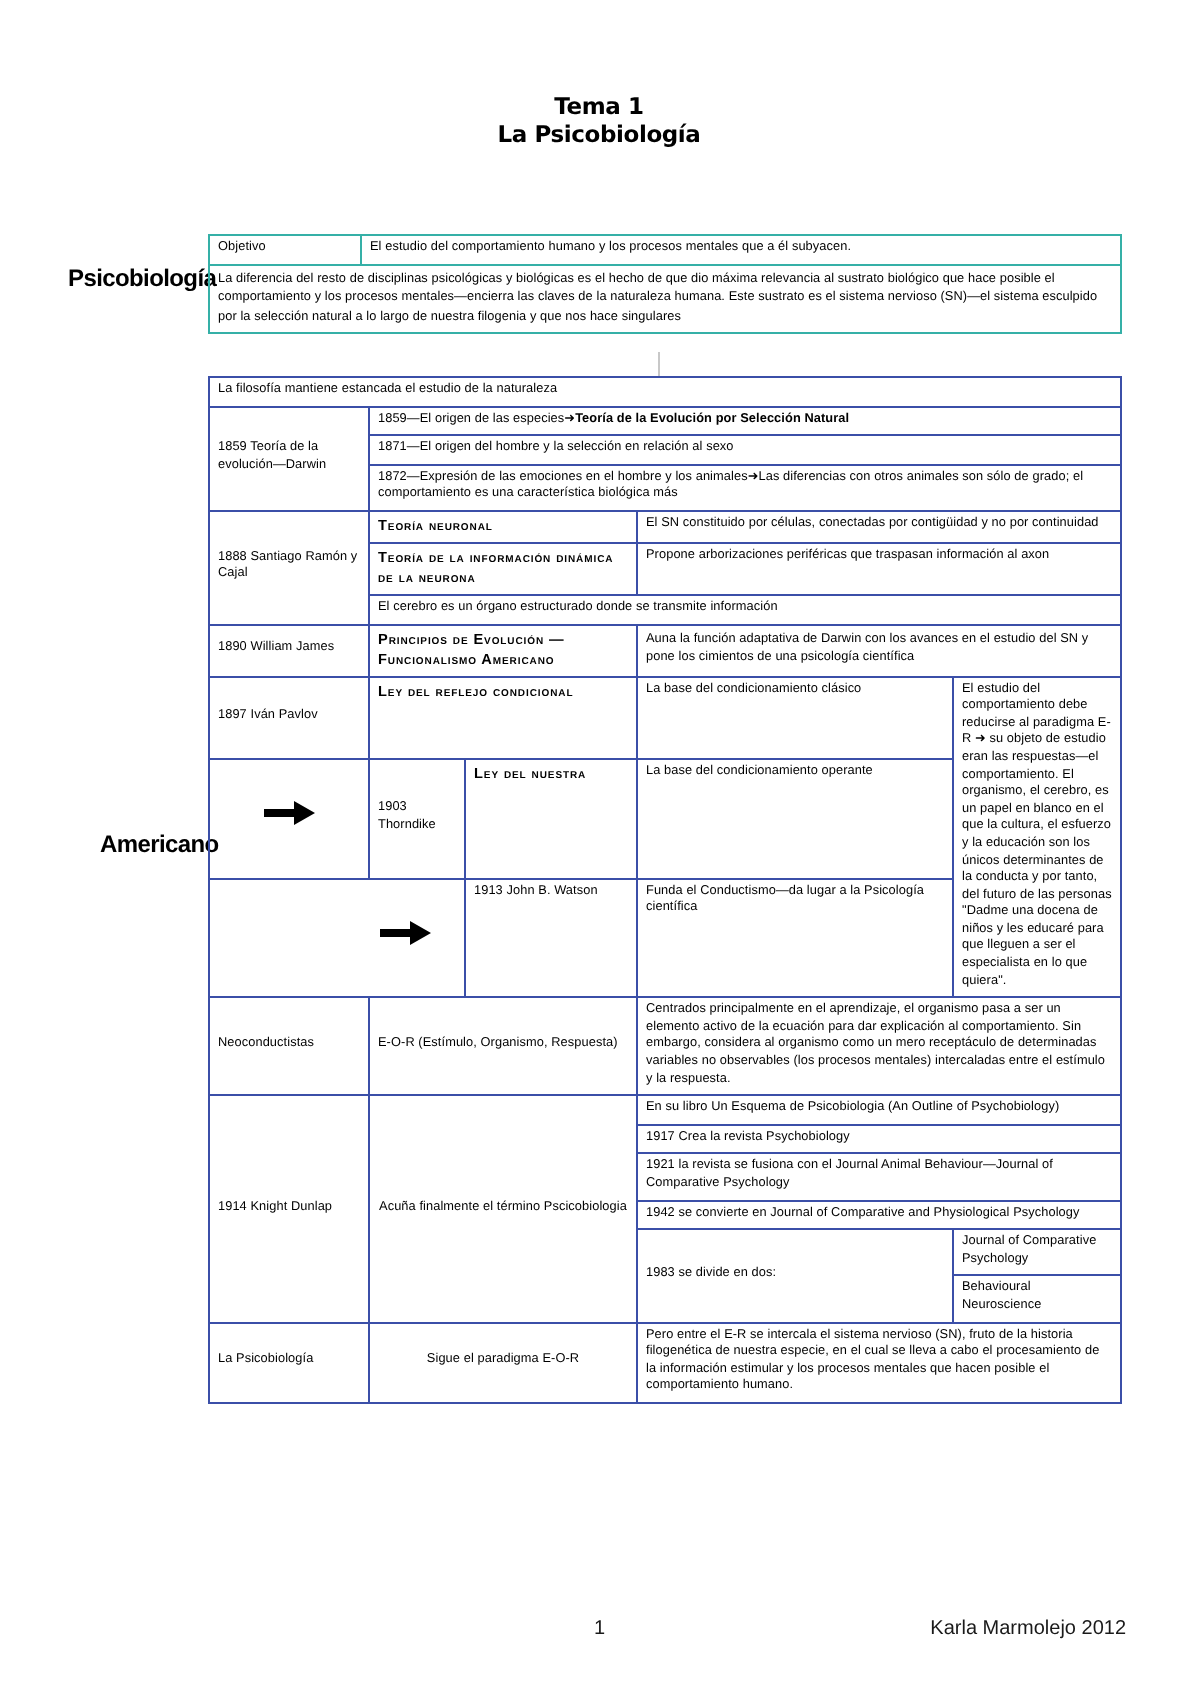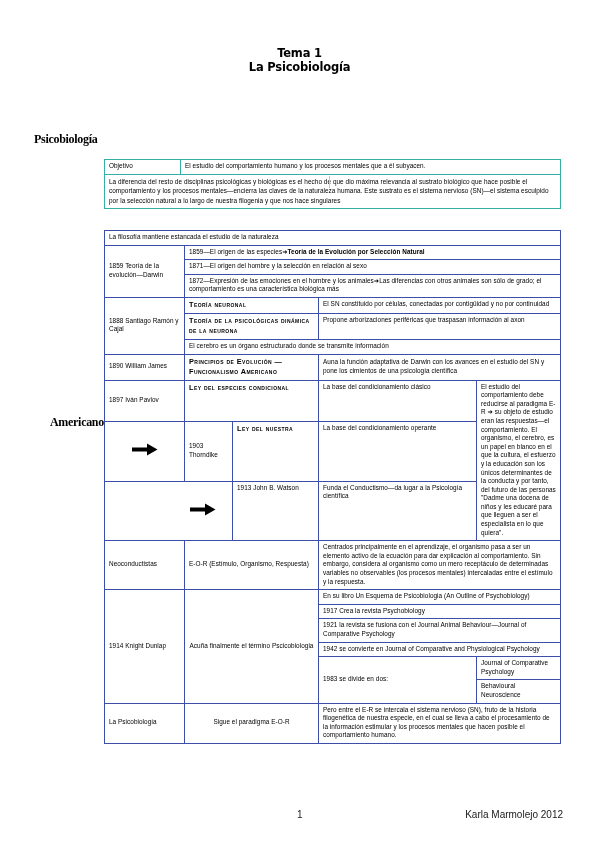"Psicobiología" .side-label { font-family: Liberation Serif, serif -> Liberation Sans, sans-serif }
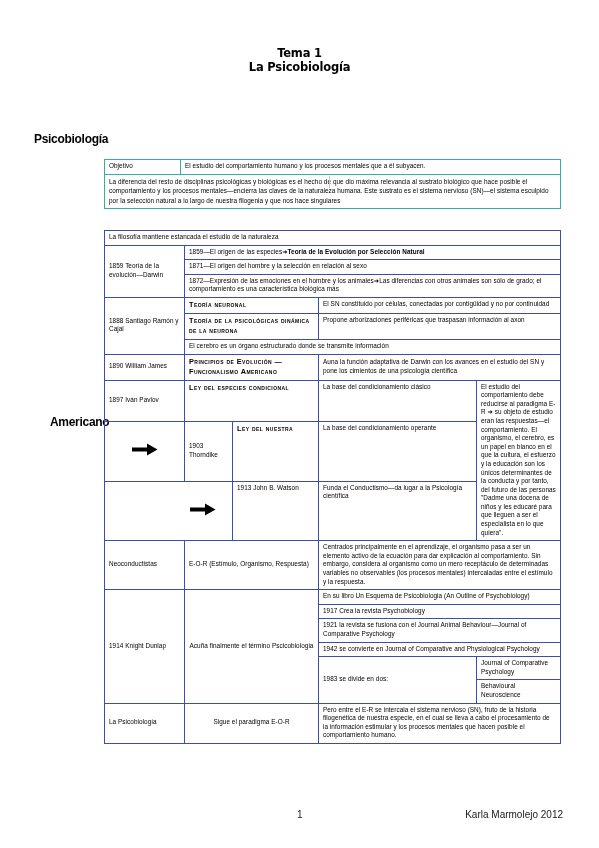"Teoría neuronal" table { margin-top: 42px -> none }
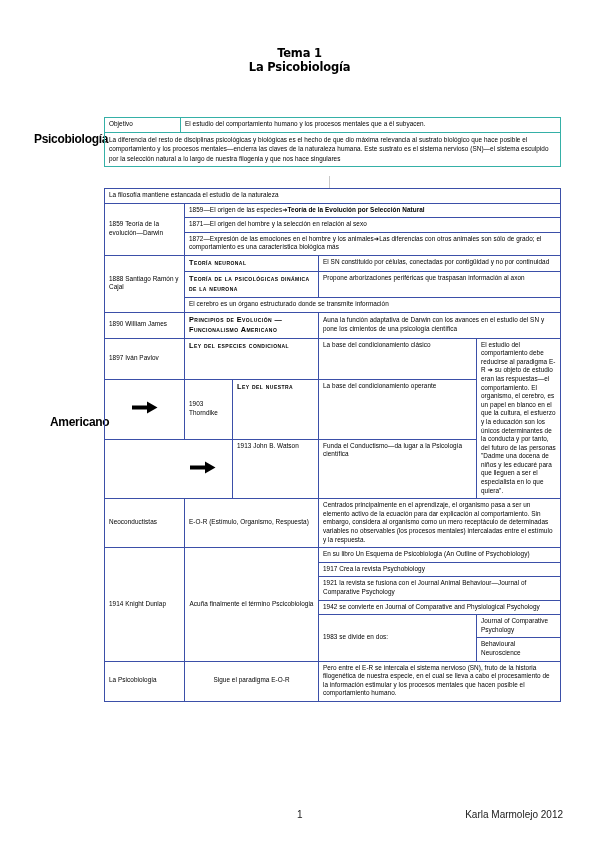"Teoría de la psicológicas dinámica" td.sc { text: psicológicas -> información }
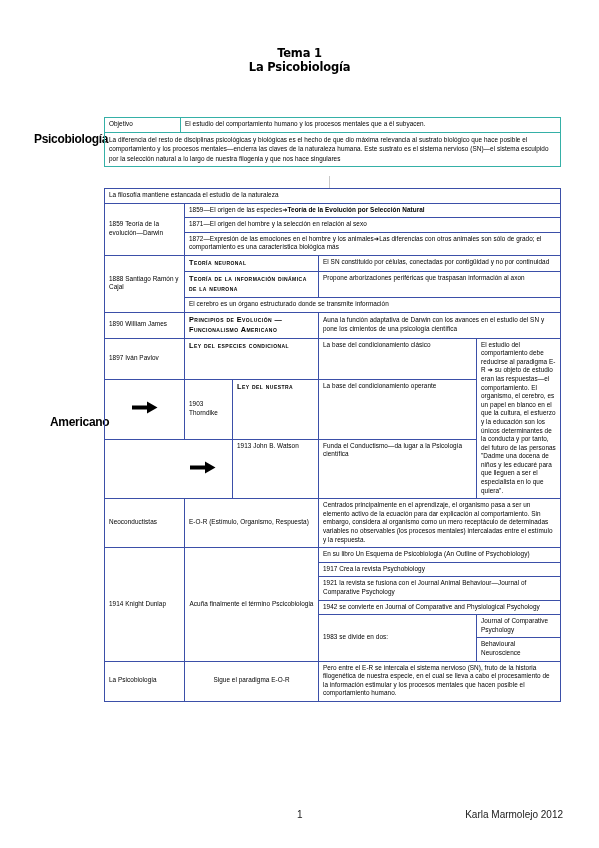"Ley del especies condicional" td.sc { text: especies -> reflejo }
